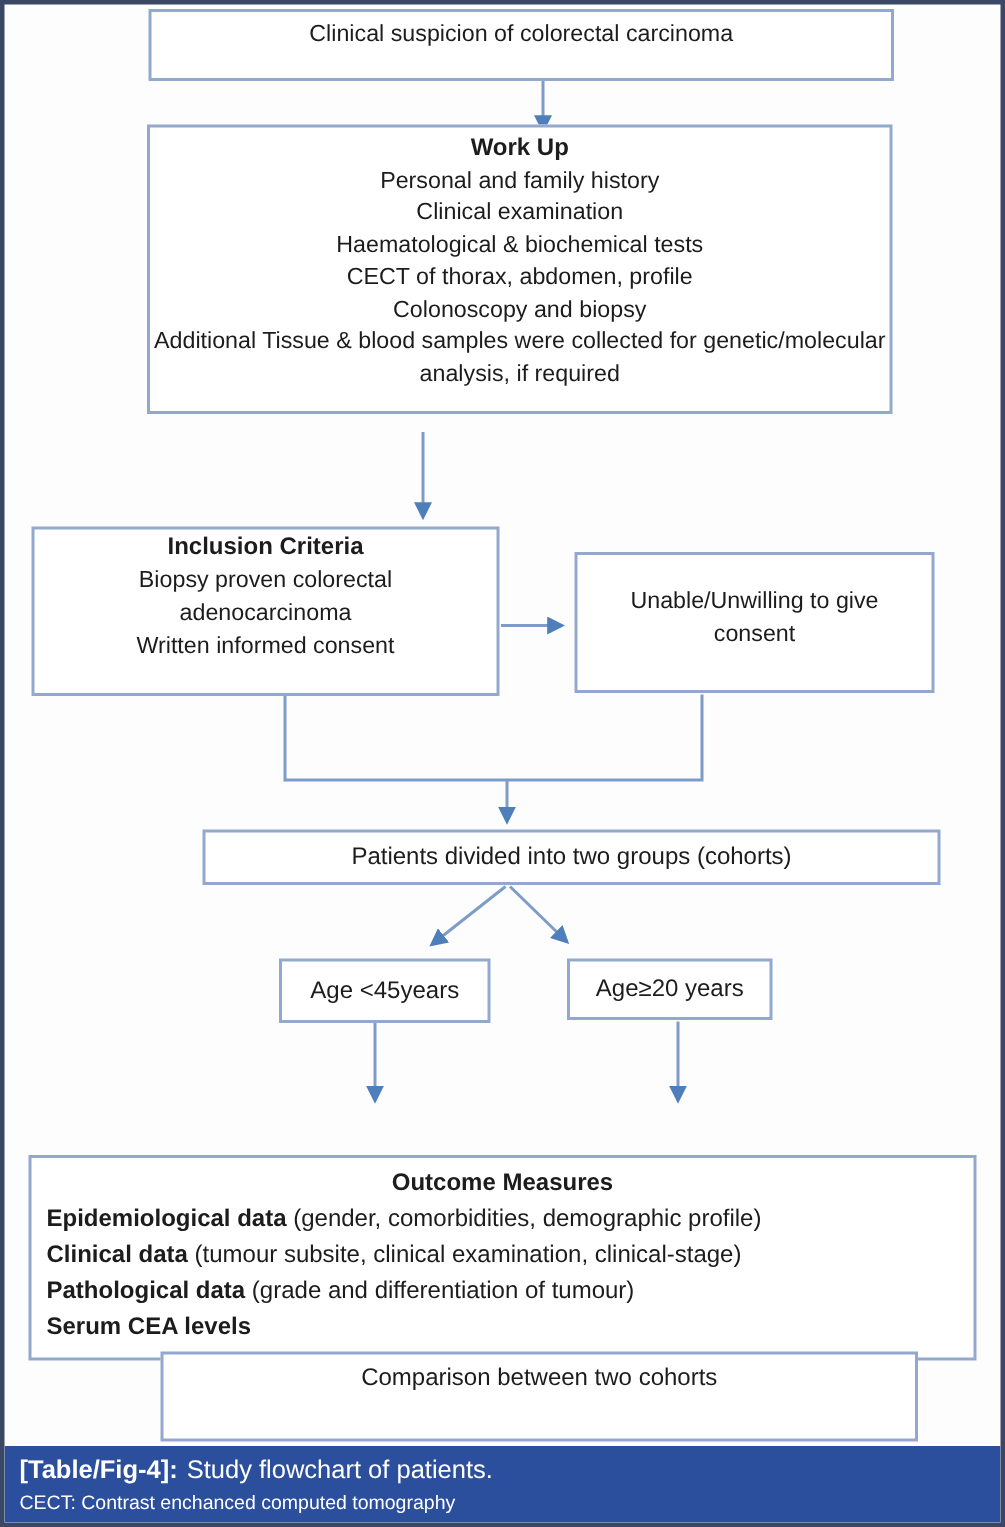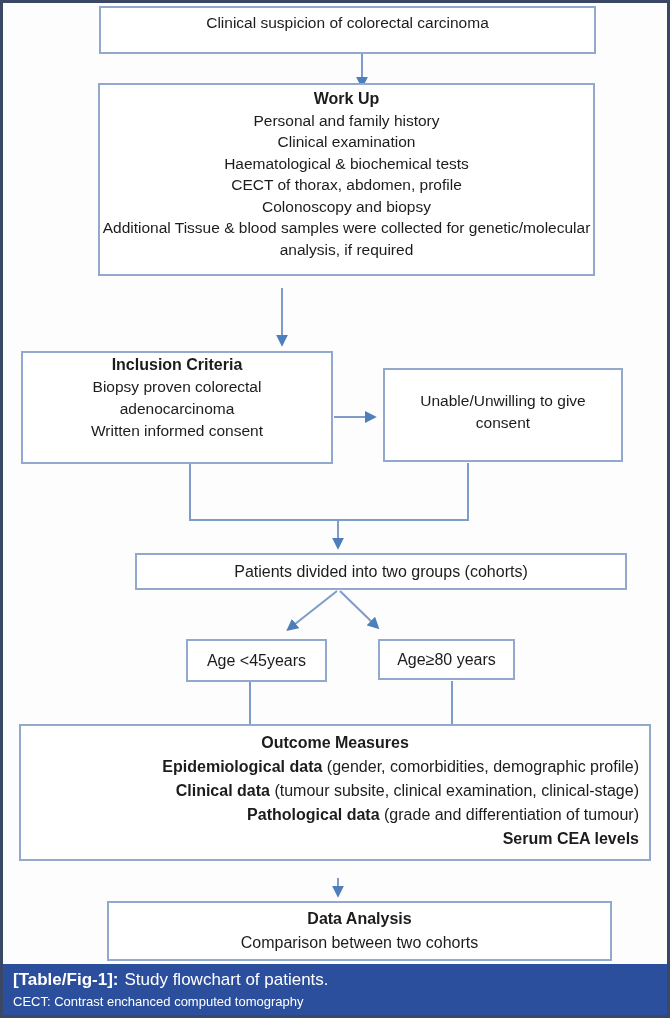"Age≥80 years" span { text: 80 -> 20 }
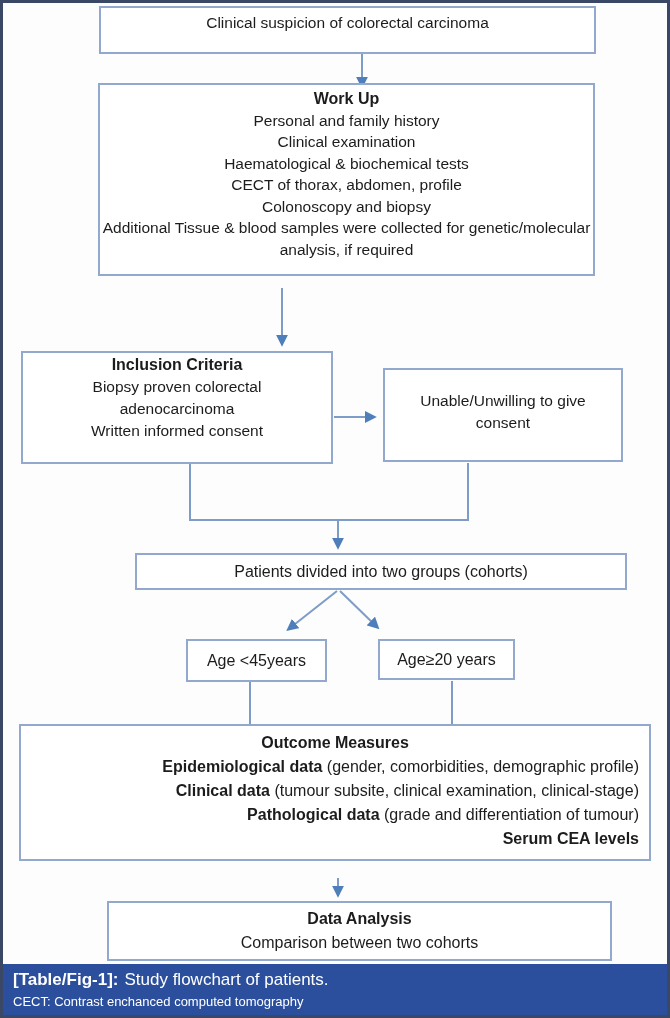"Outcome Measures" div.fbox { top: 721px -> 767px }
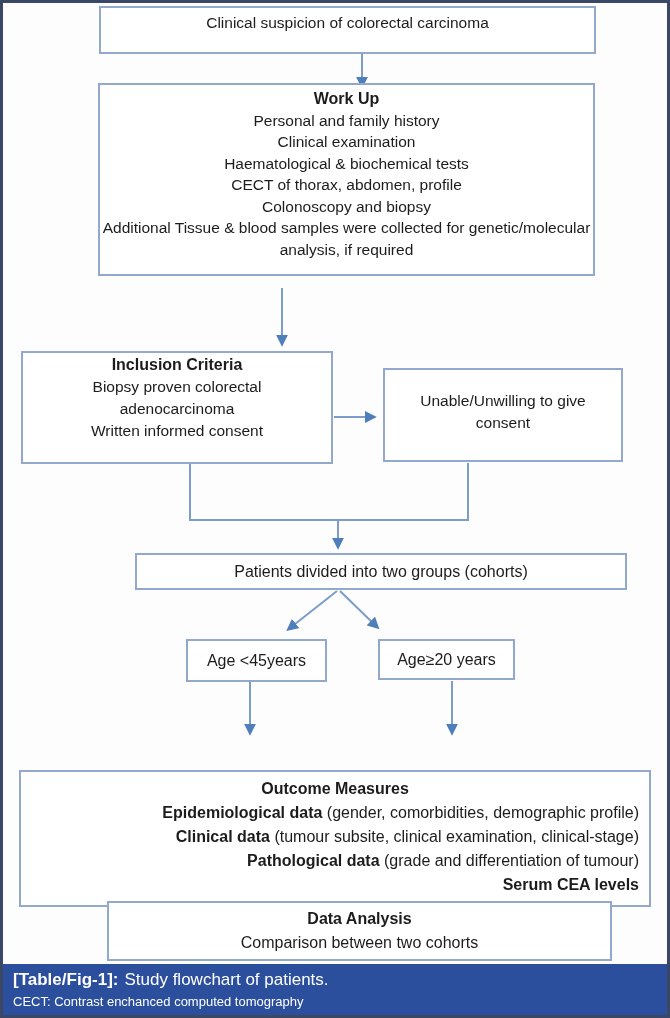"Epidemiological data (gender," .left-align { text-align: right -> left }
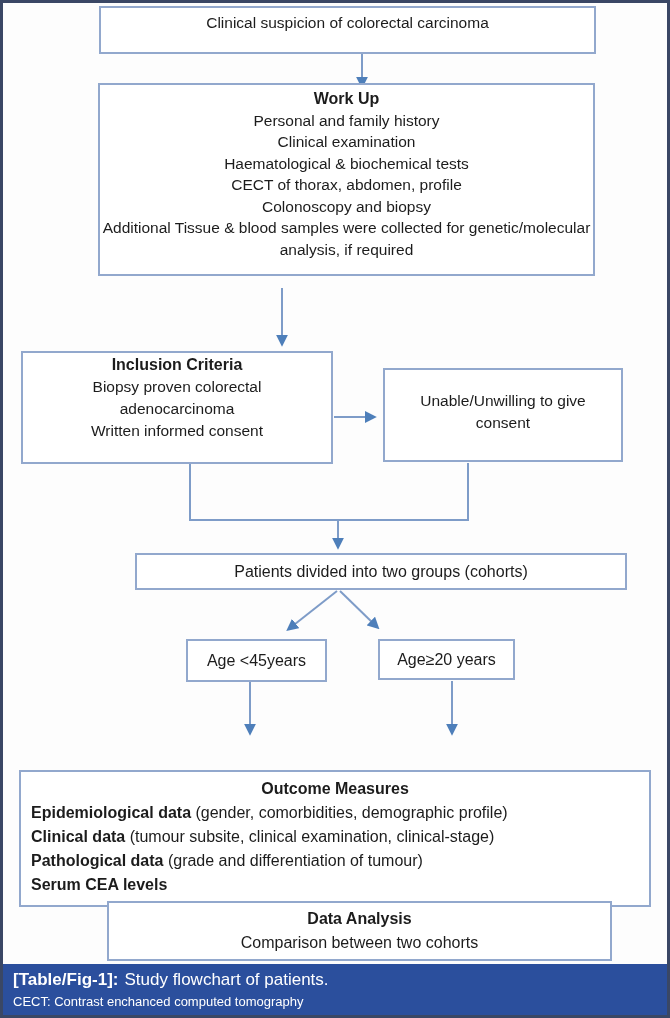"Data Analysis" div.title { html: <div>Data Analysis</div> -> none }
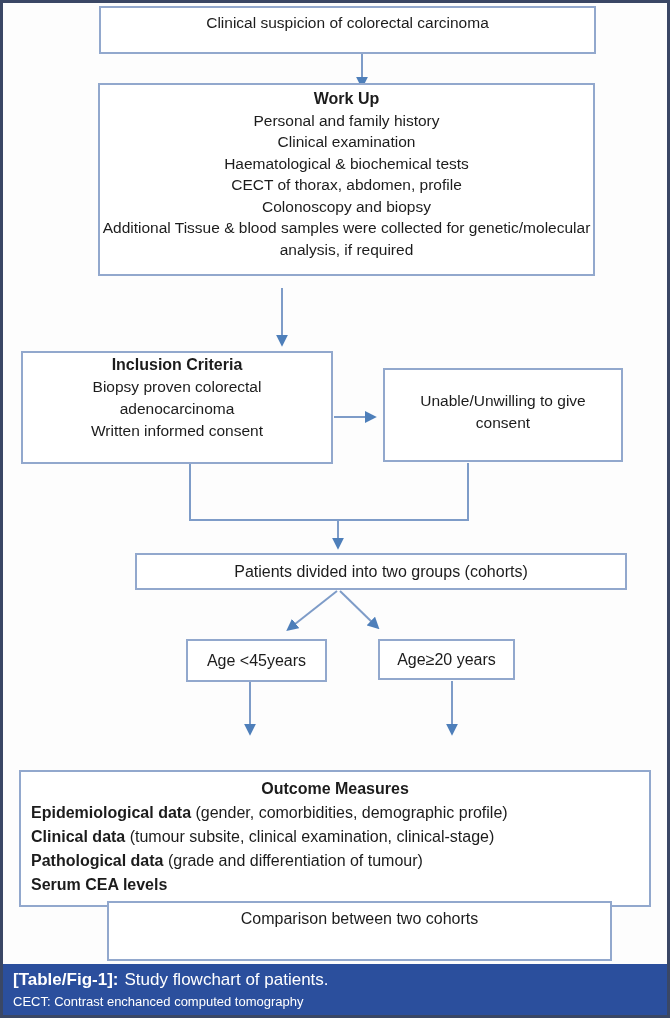"[Table/Fig-1]:" span.lbl { text: Table/Fig-1 -> Table/Fig-4 }
